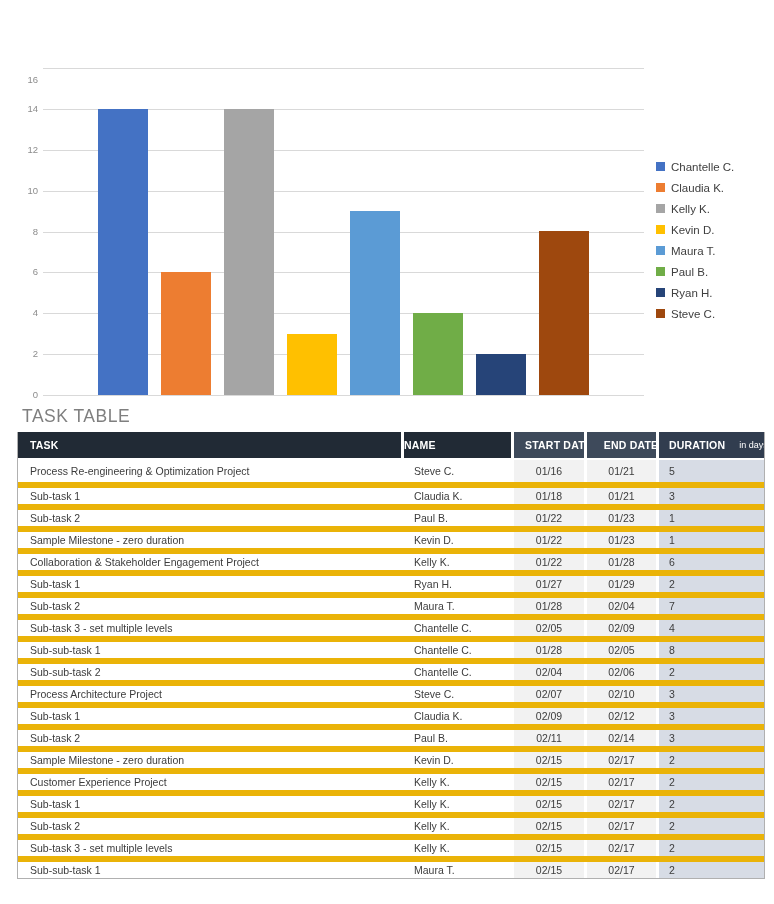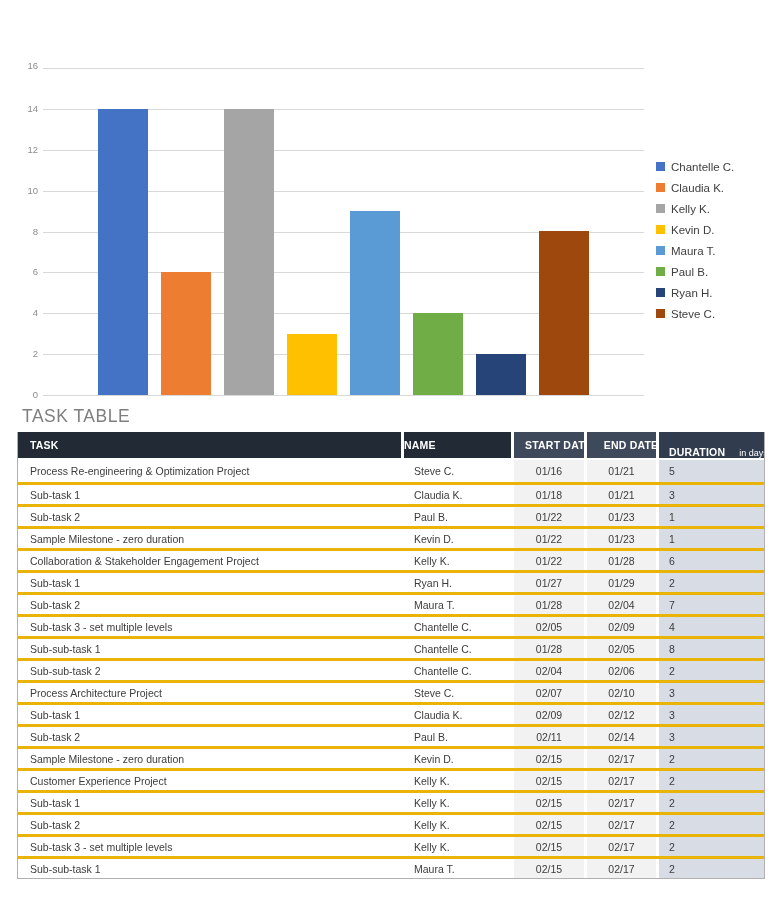"16" div.ytick { top: 60px -> 74px }
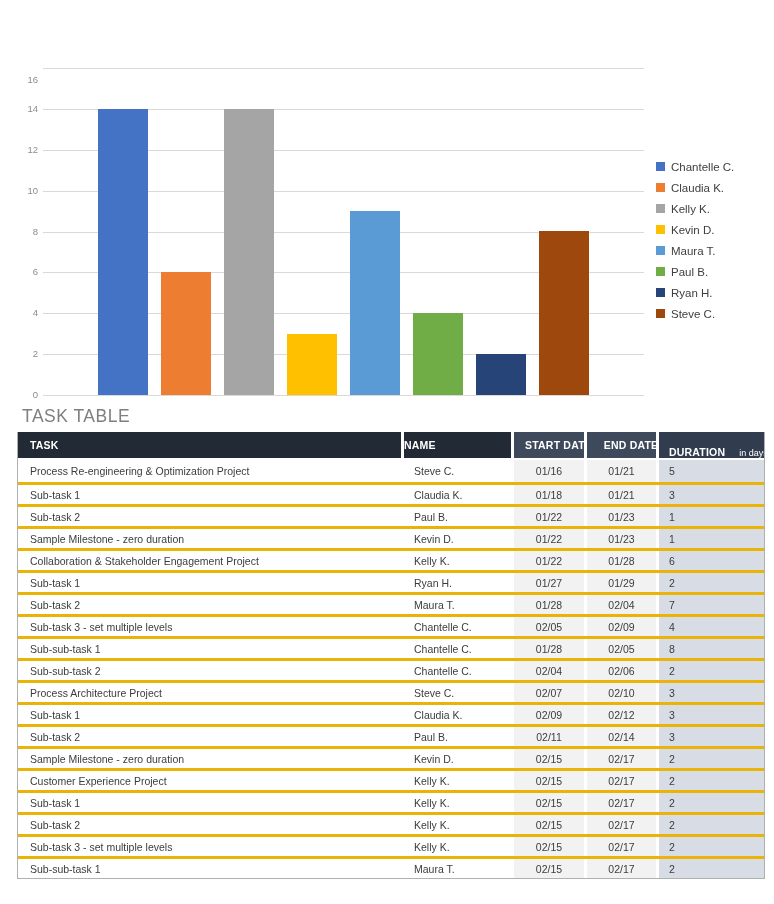"DURATION" .th.c-dur { align-items: flex-end -> none }
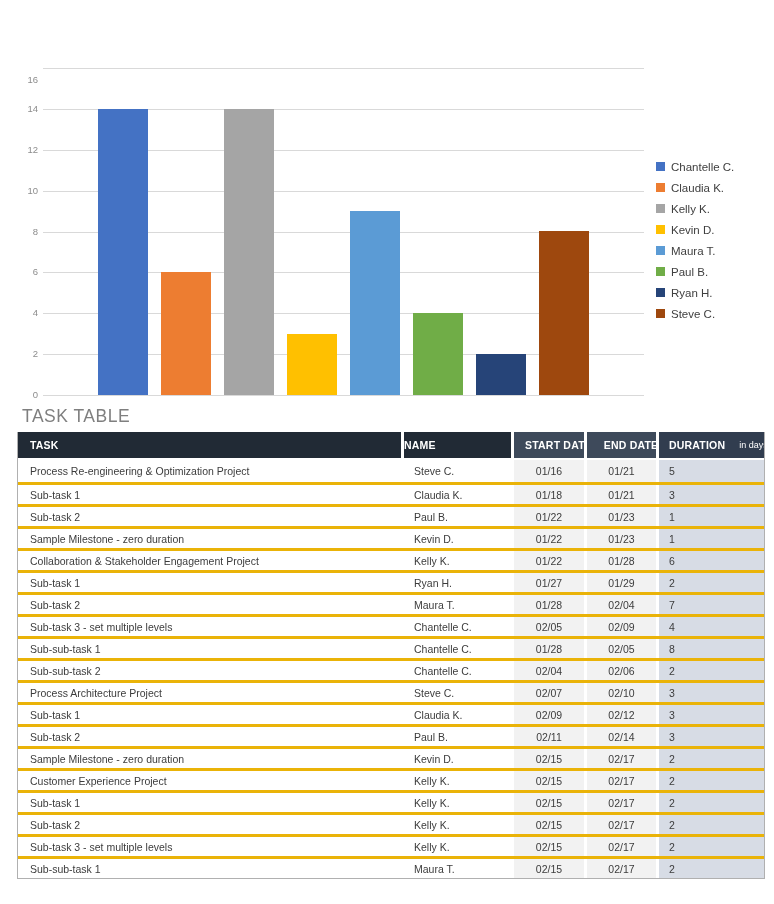"Sub-task 1" .tr + .tr { border-top: 3px solid #eab308 -> 6px solid #eab308 }
